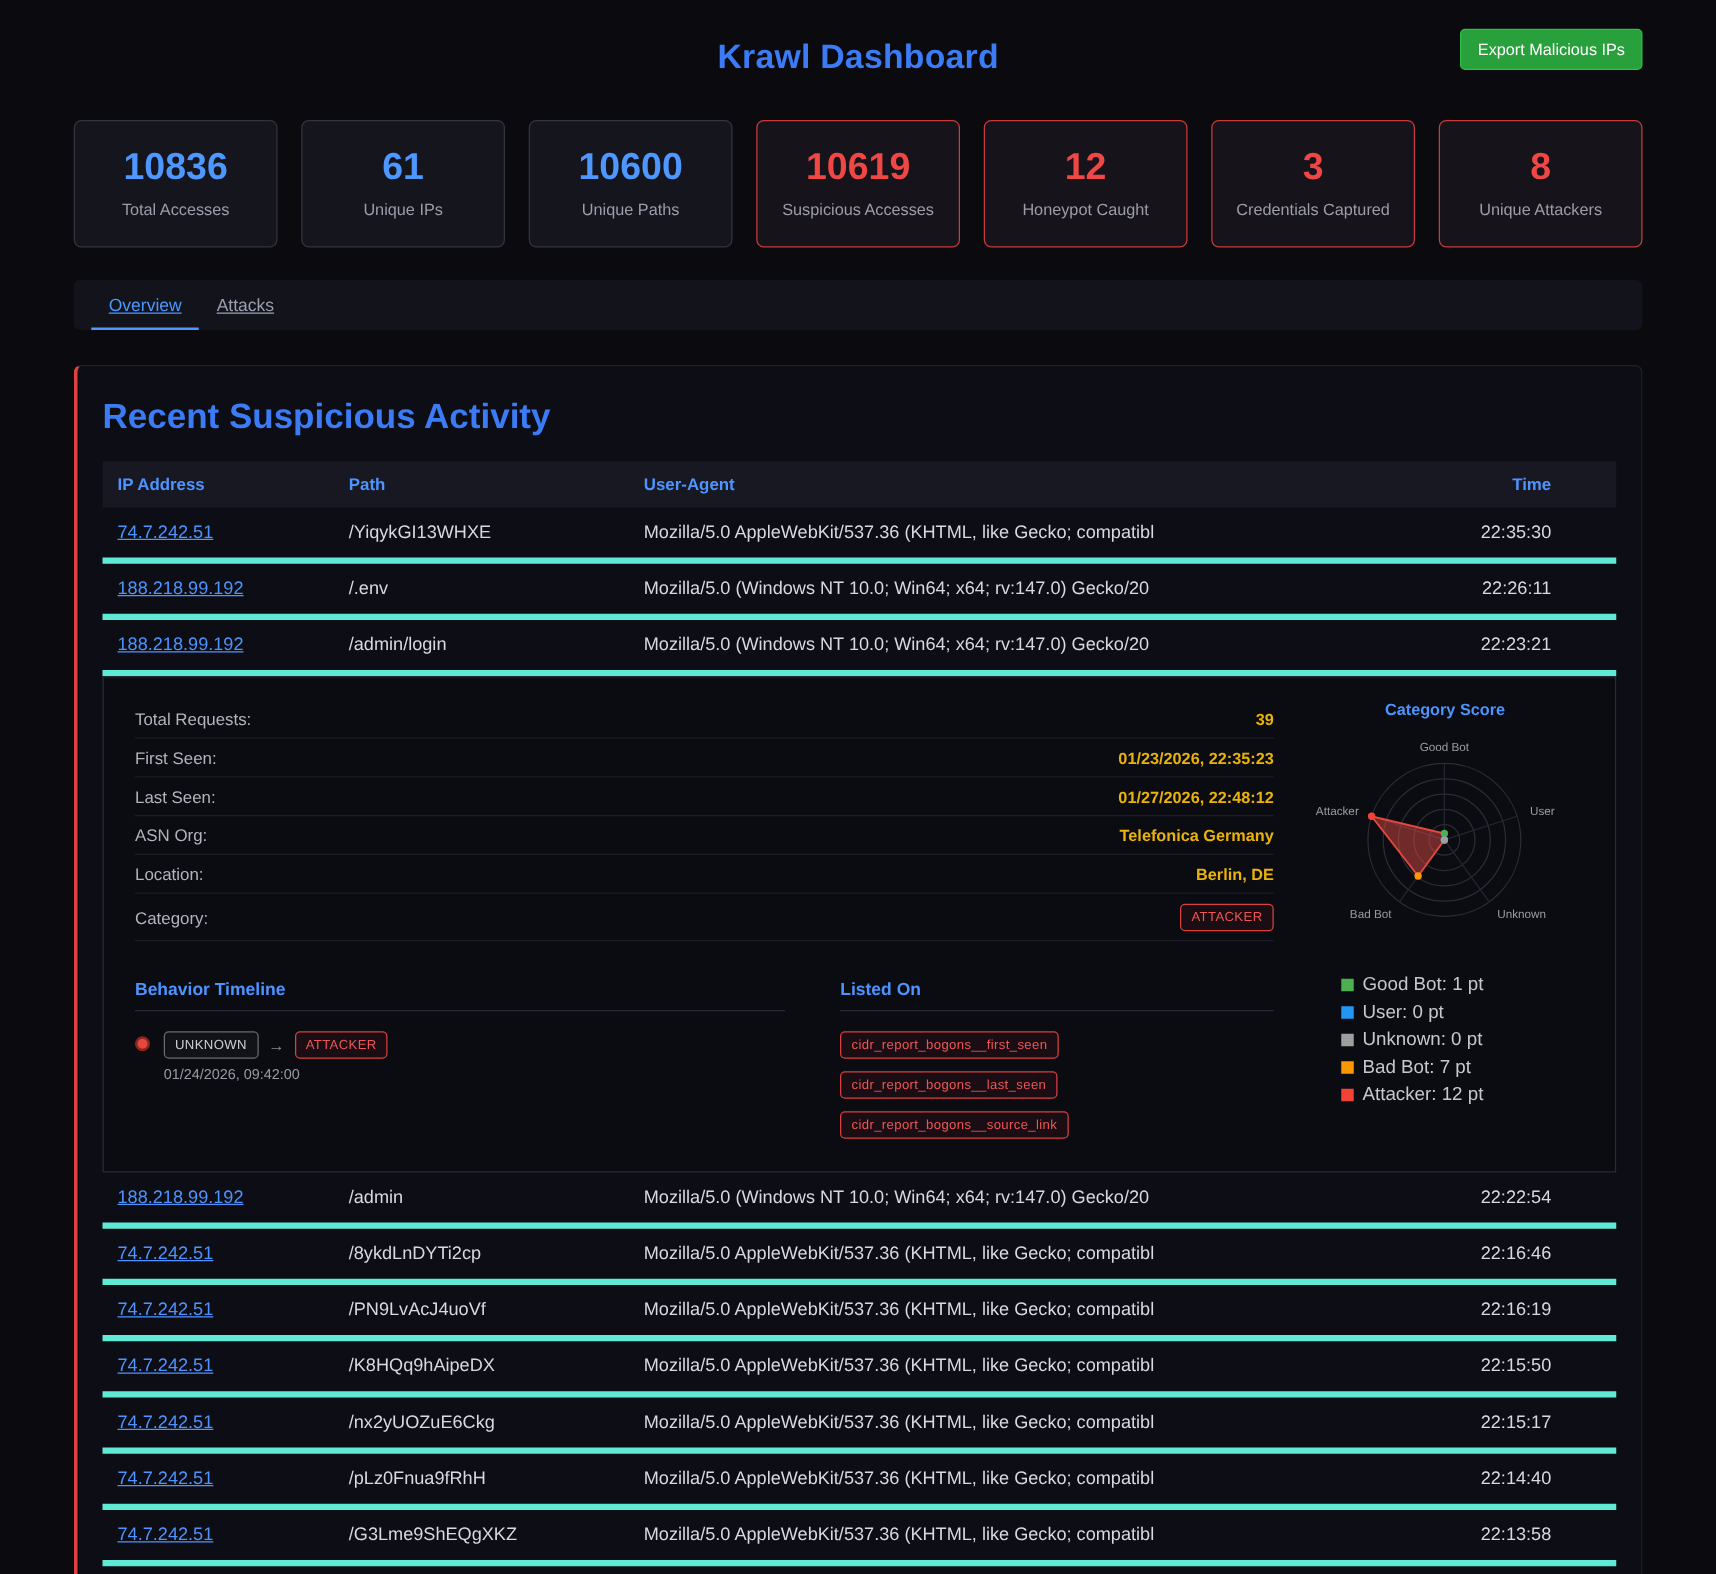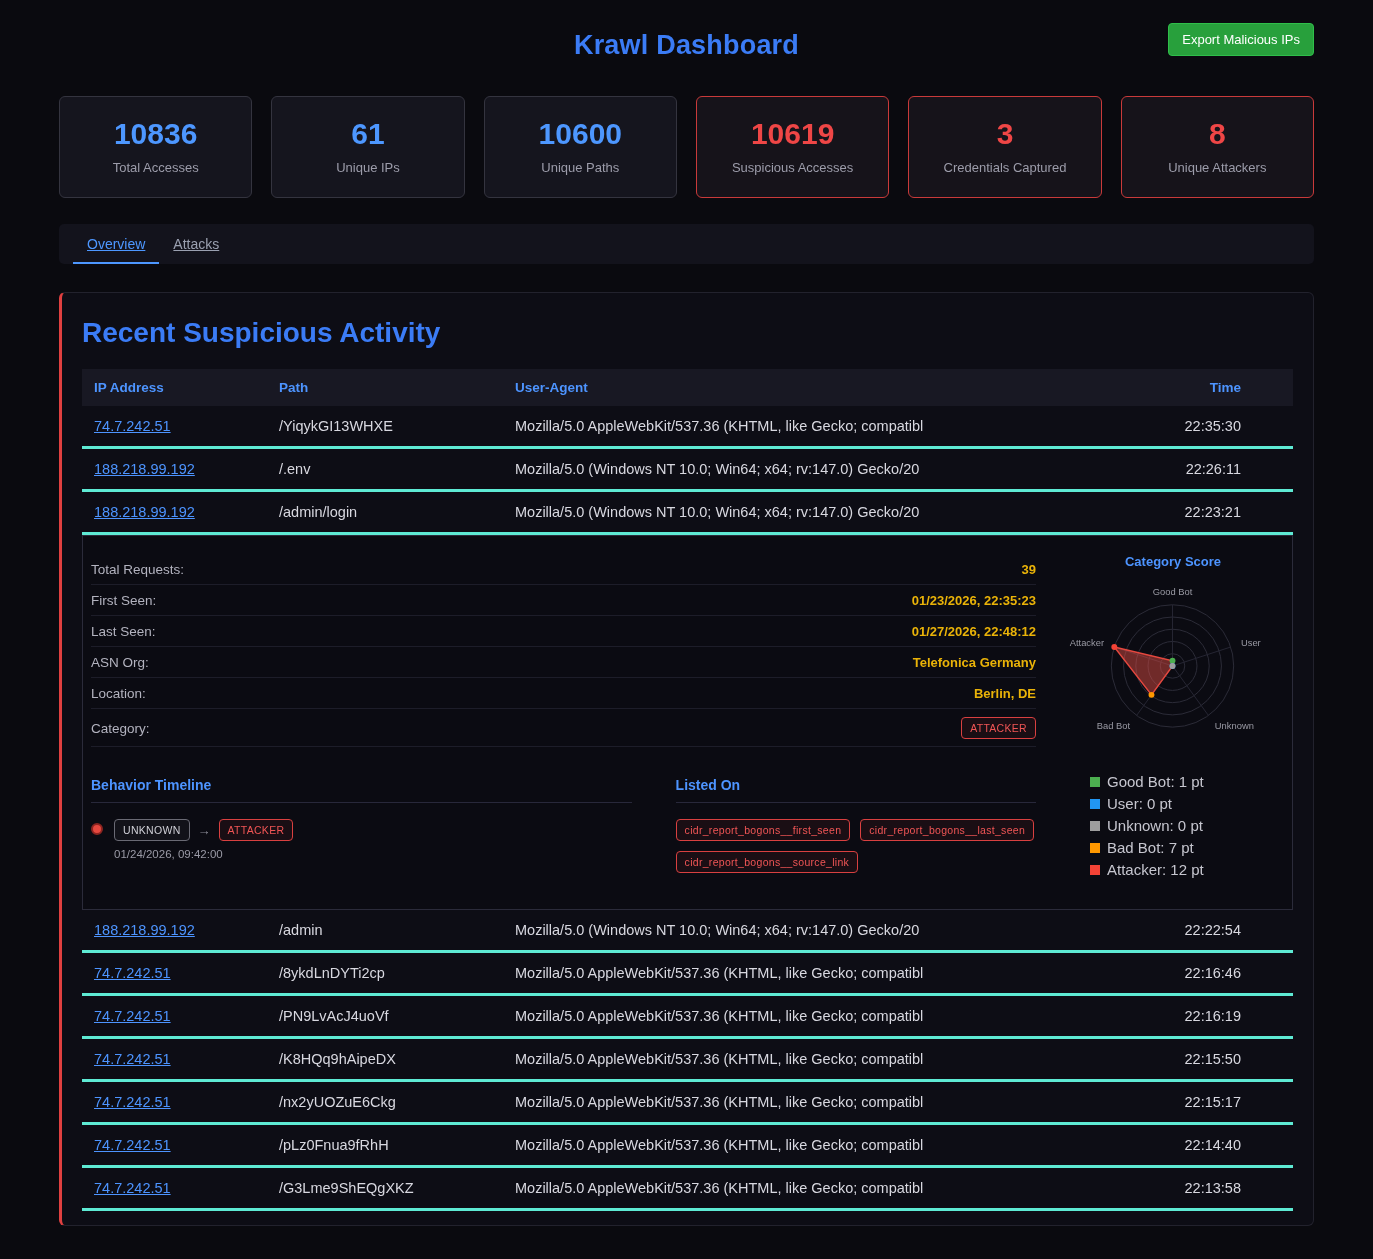"12" div.stat-card { html: none -> <div> <div>12</div> <div>Honeypot Caught</div> </div> }
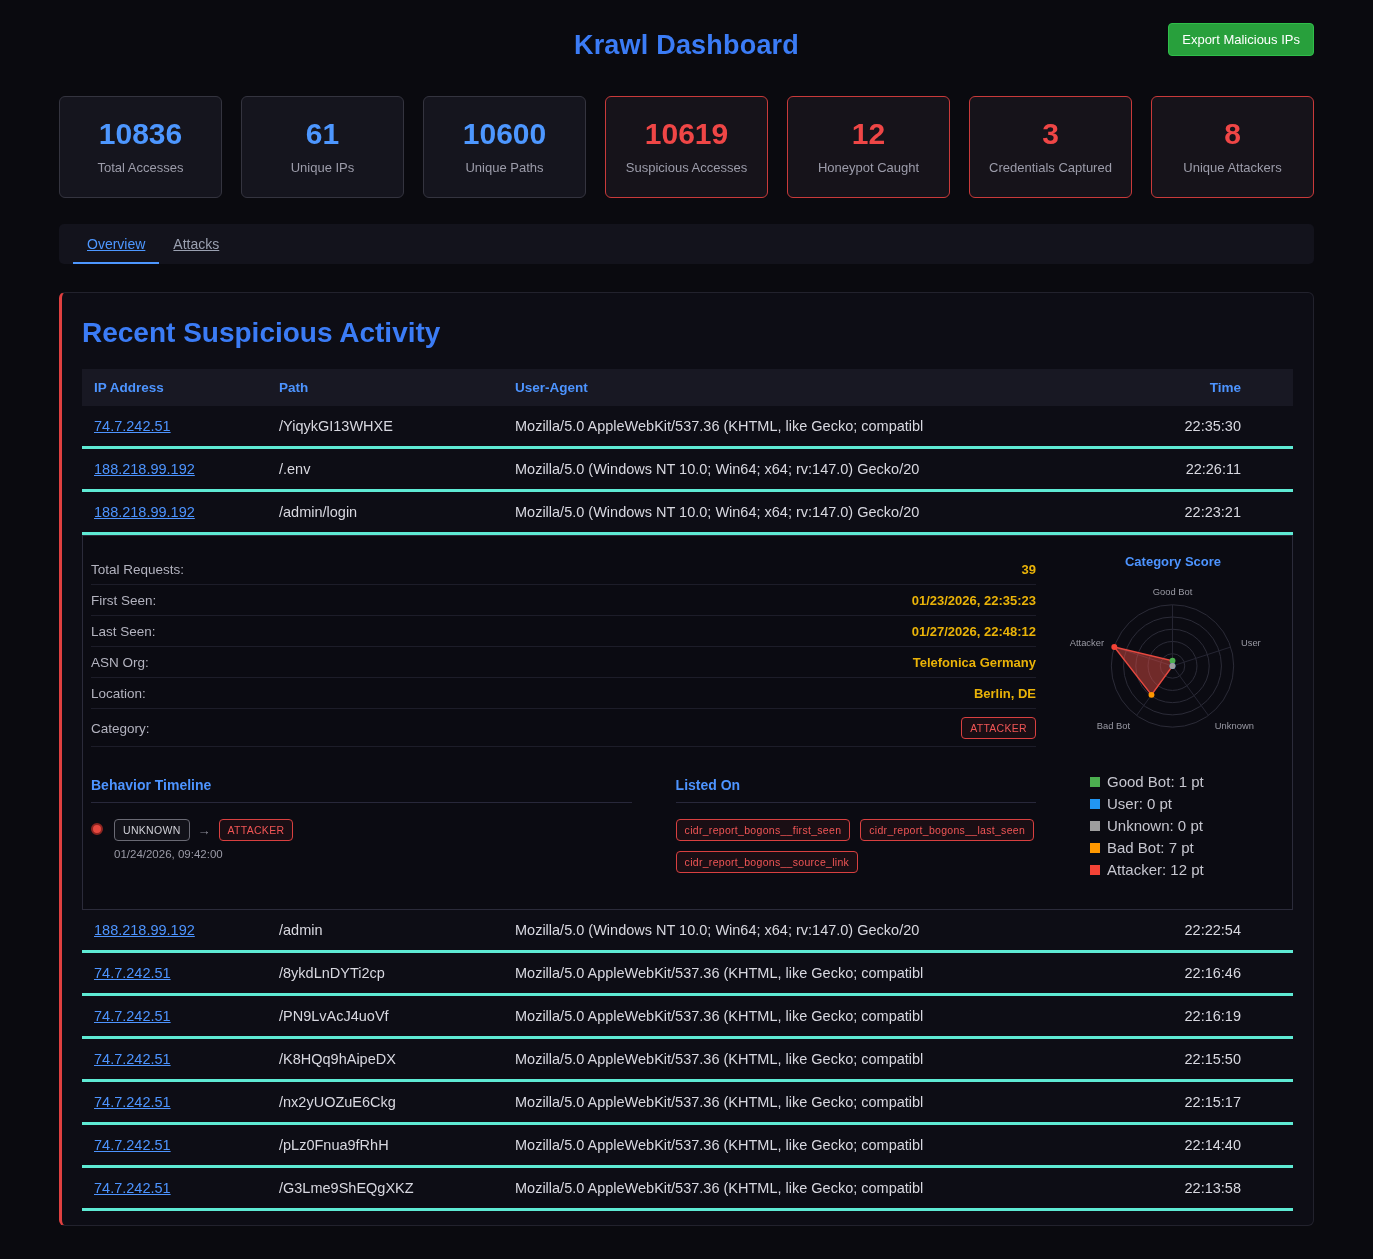"74.7.242.51" .row { border-bottom: 3px solid #5eead4 -> 5px solid #5eead4 }
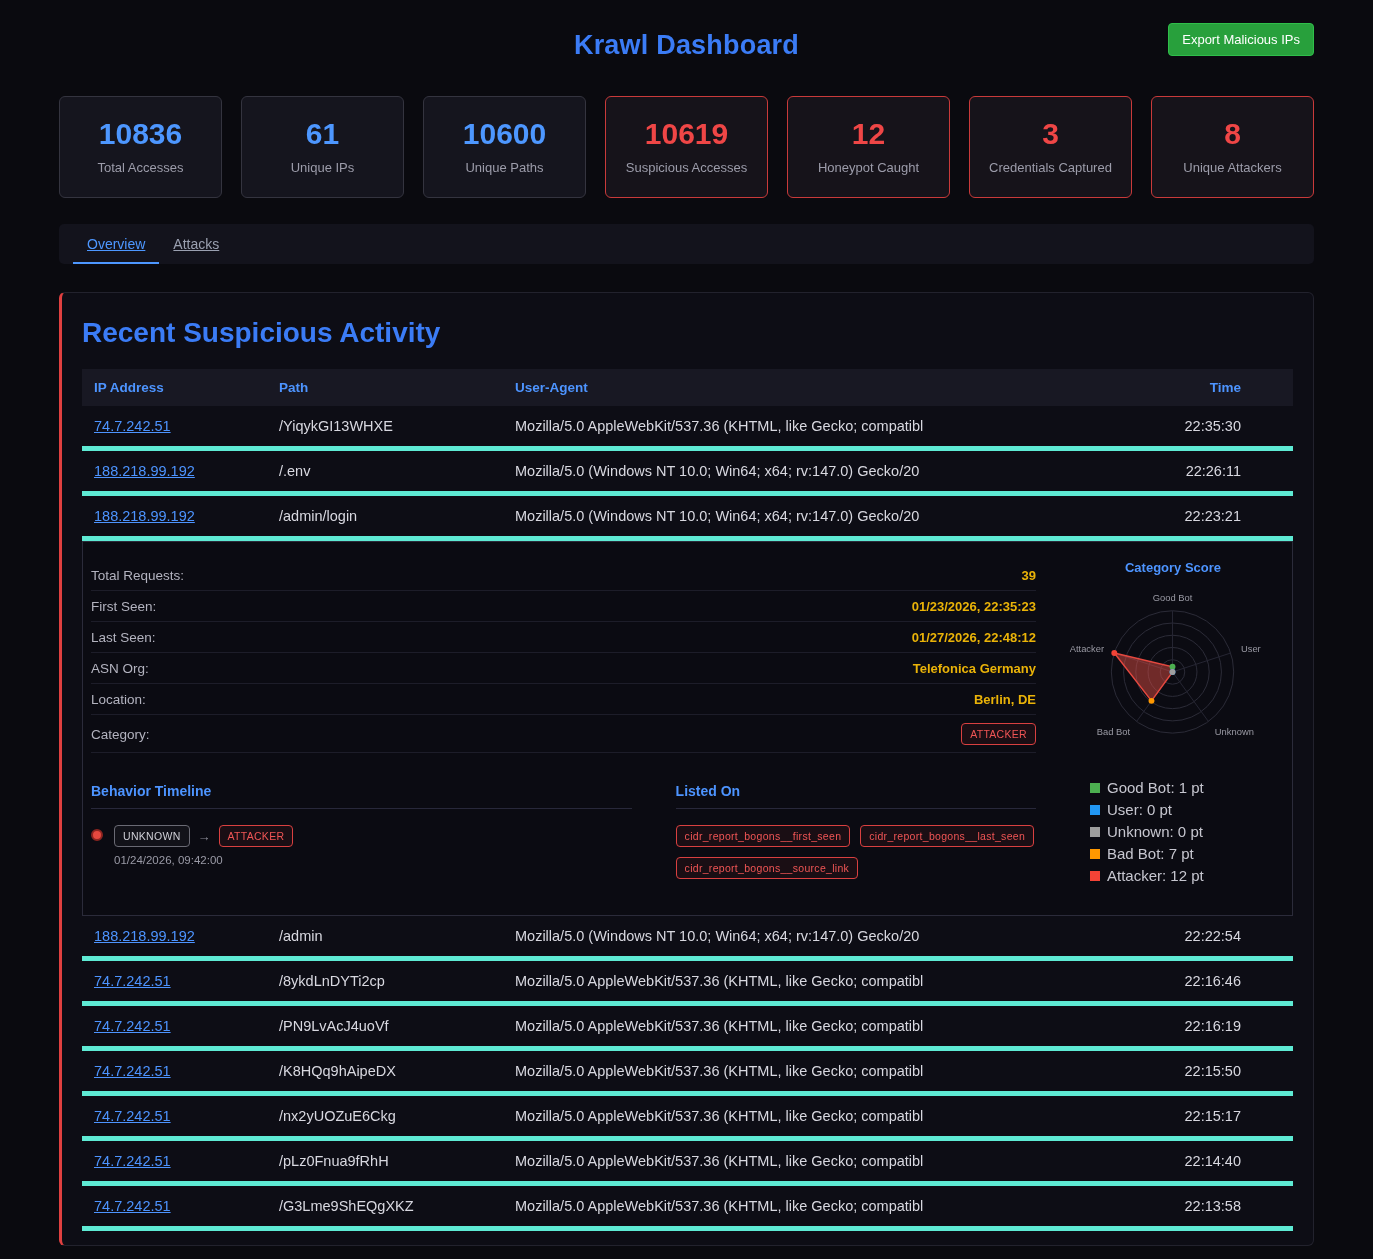"Total Requests:" .detail-box { padding: 18px 8px 26px -> 18px 25px 26px }
